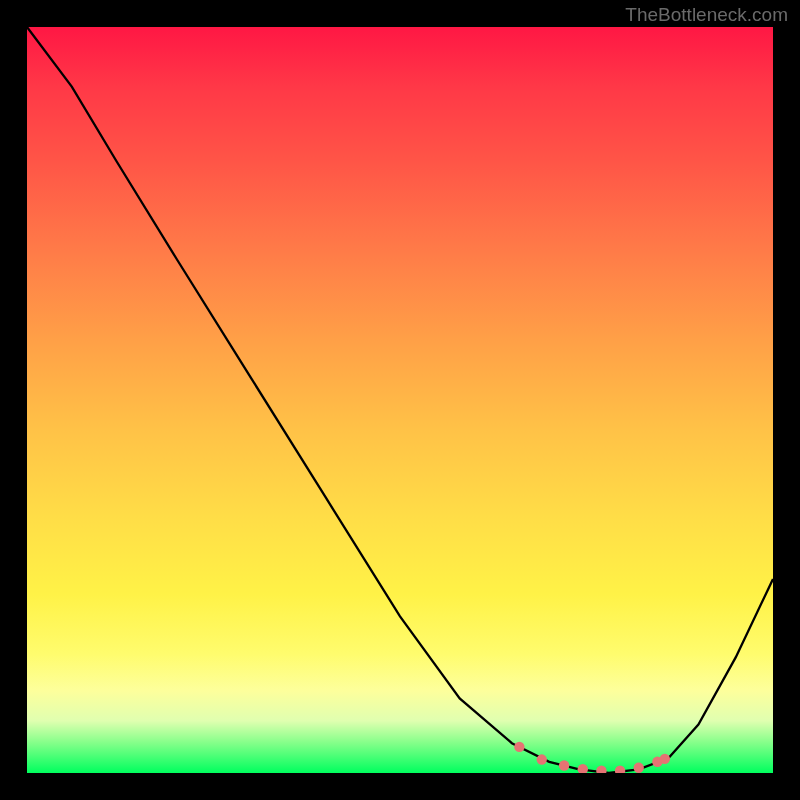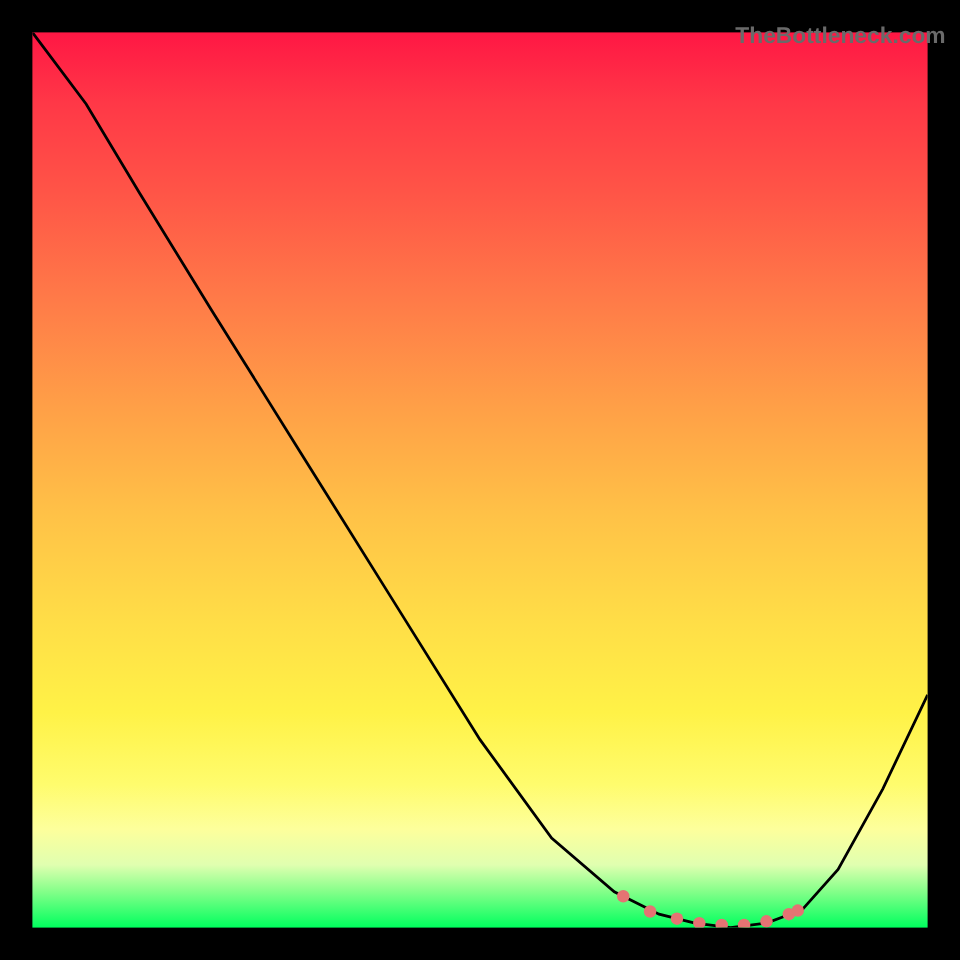"TheBottleneck.com" .watermark { font-weight: bold -> normal; top: 20px -> 4px }
